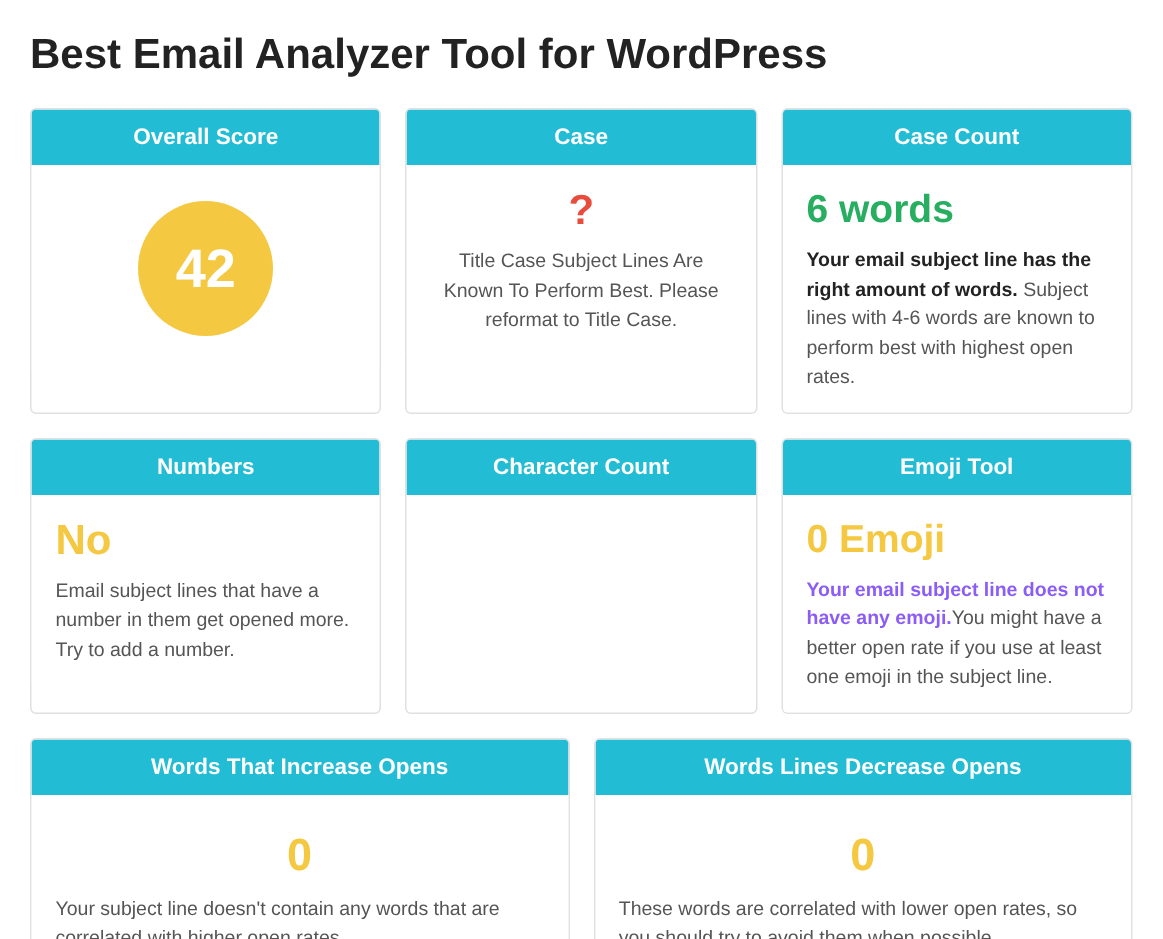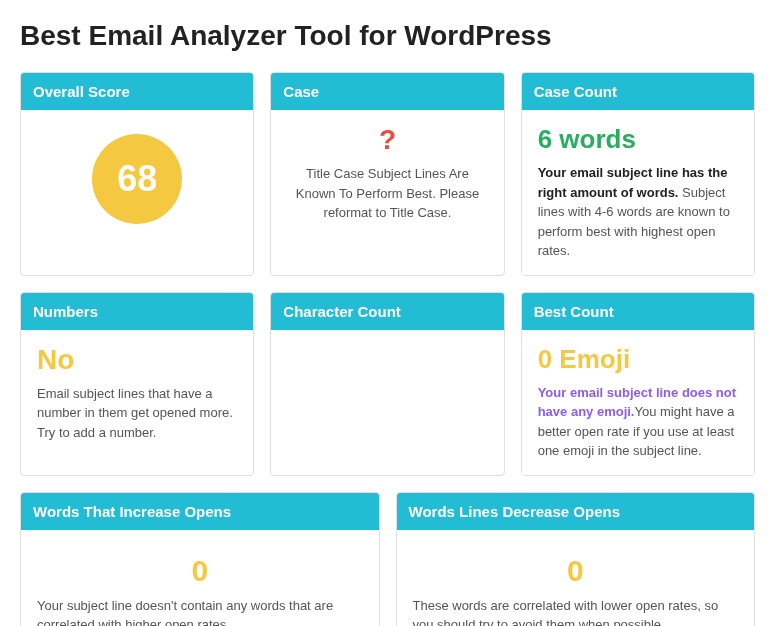"Overall Score" .card-header { text-align: left -> center }
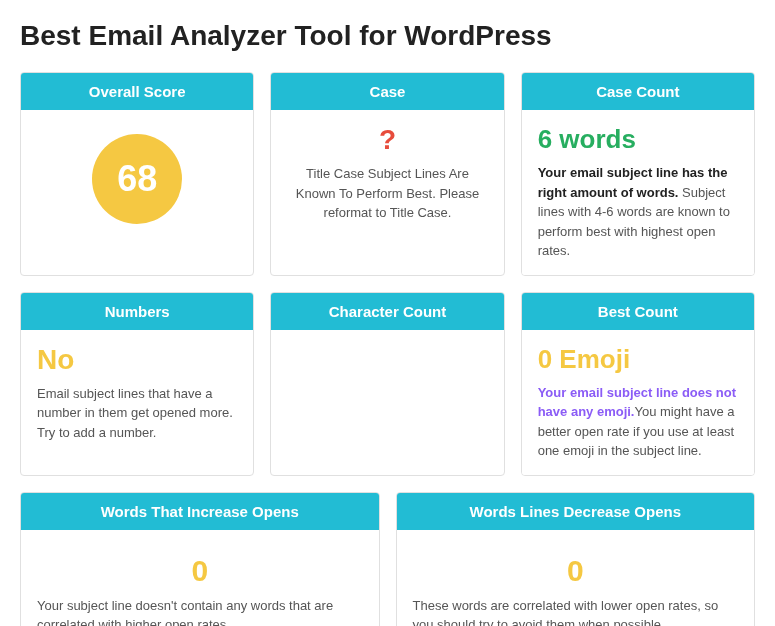"68" span.score-number { text: 68 -> 42 }
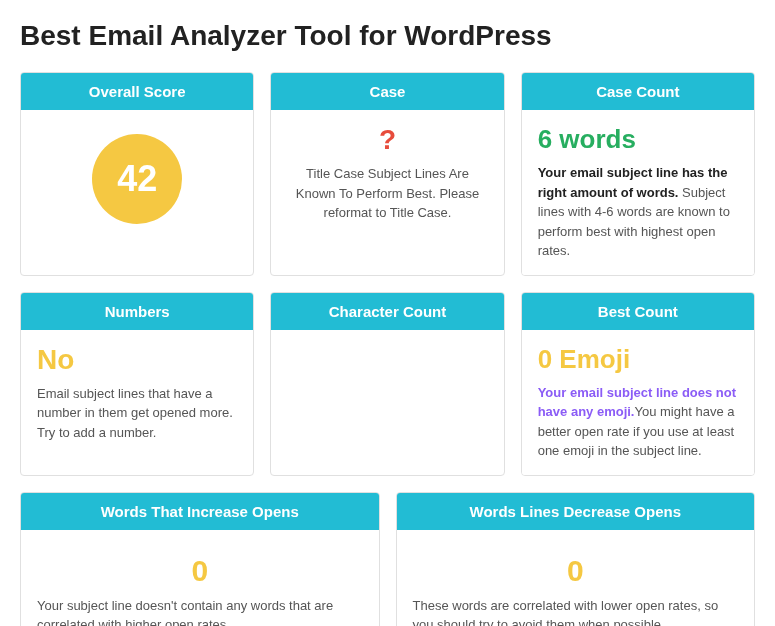"Best Count" div.card-header { text: Best Count -> Emoji Tool }
